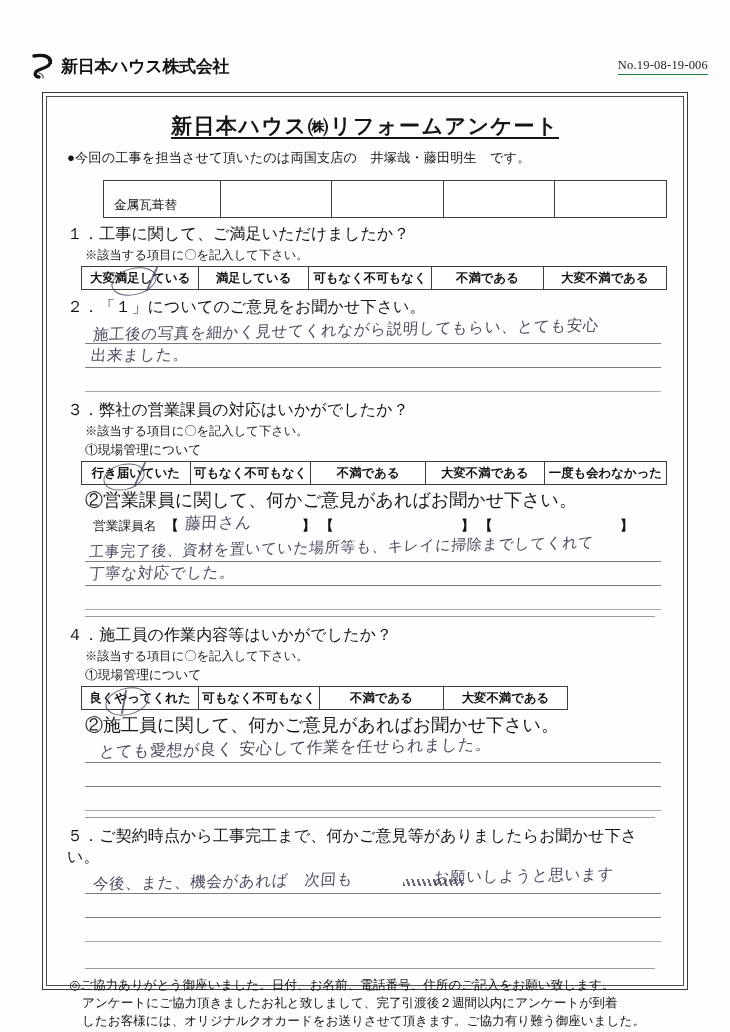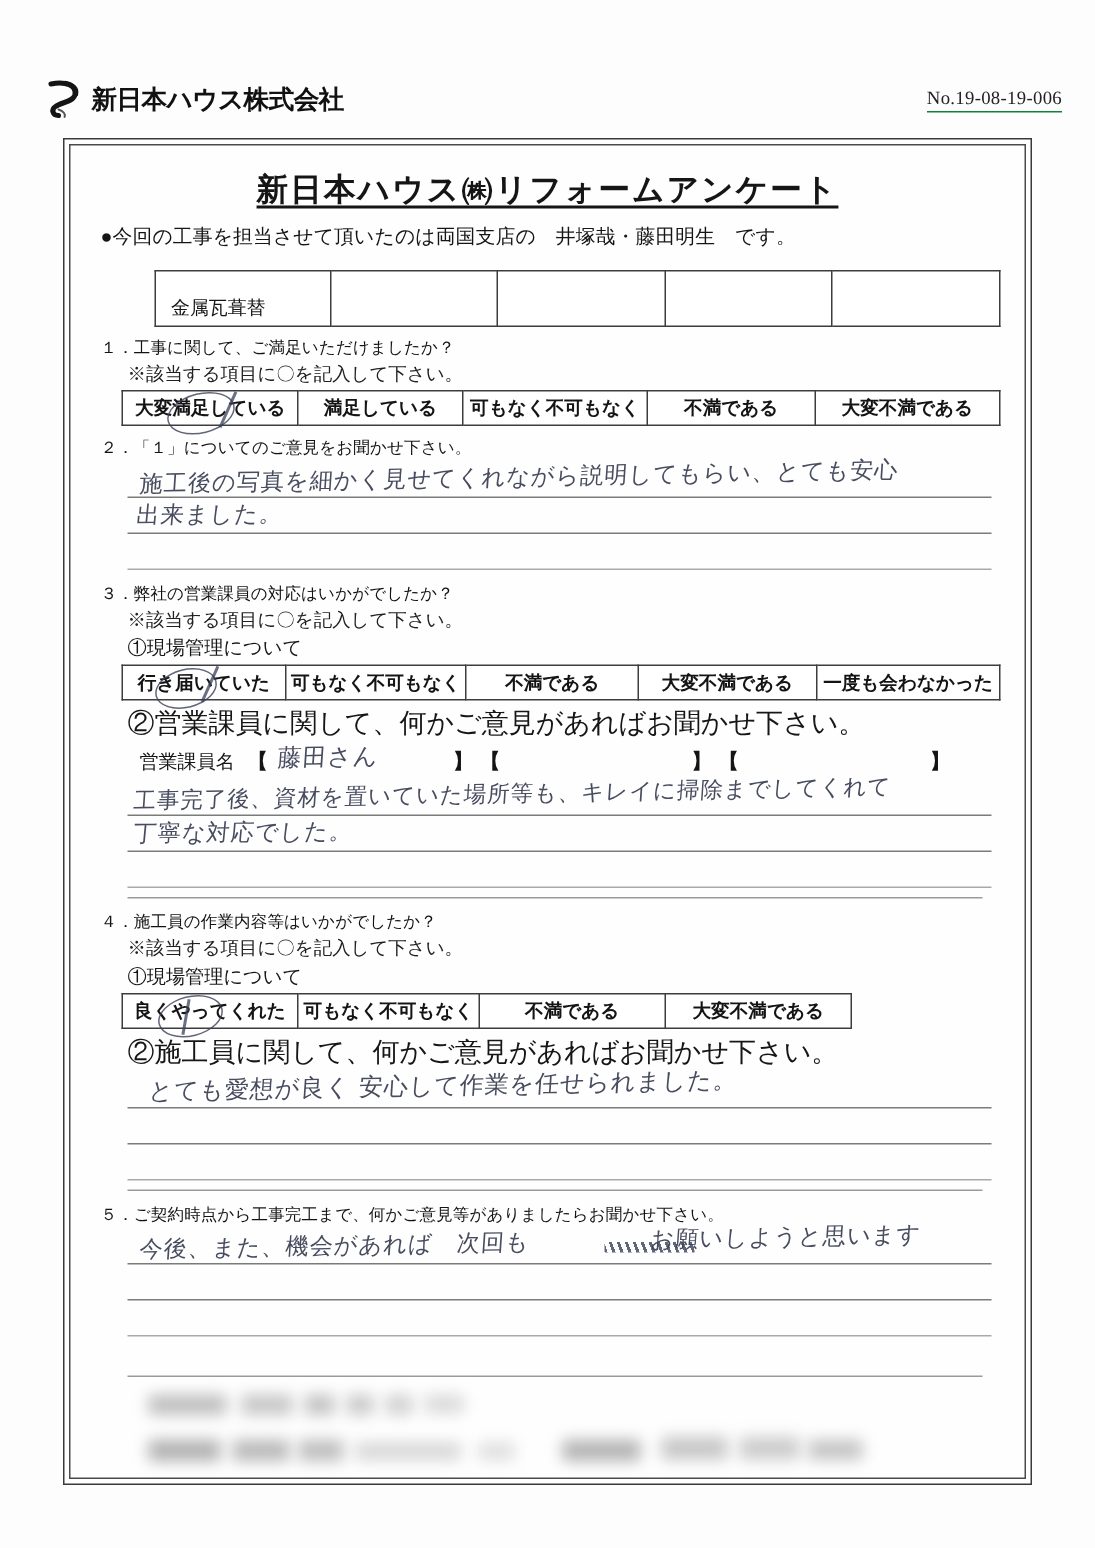"１．工事に関して、ご満足いただけましたか？" .q-title { font-size: 11px -> 16px }
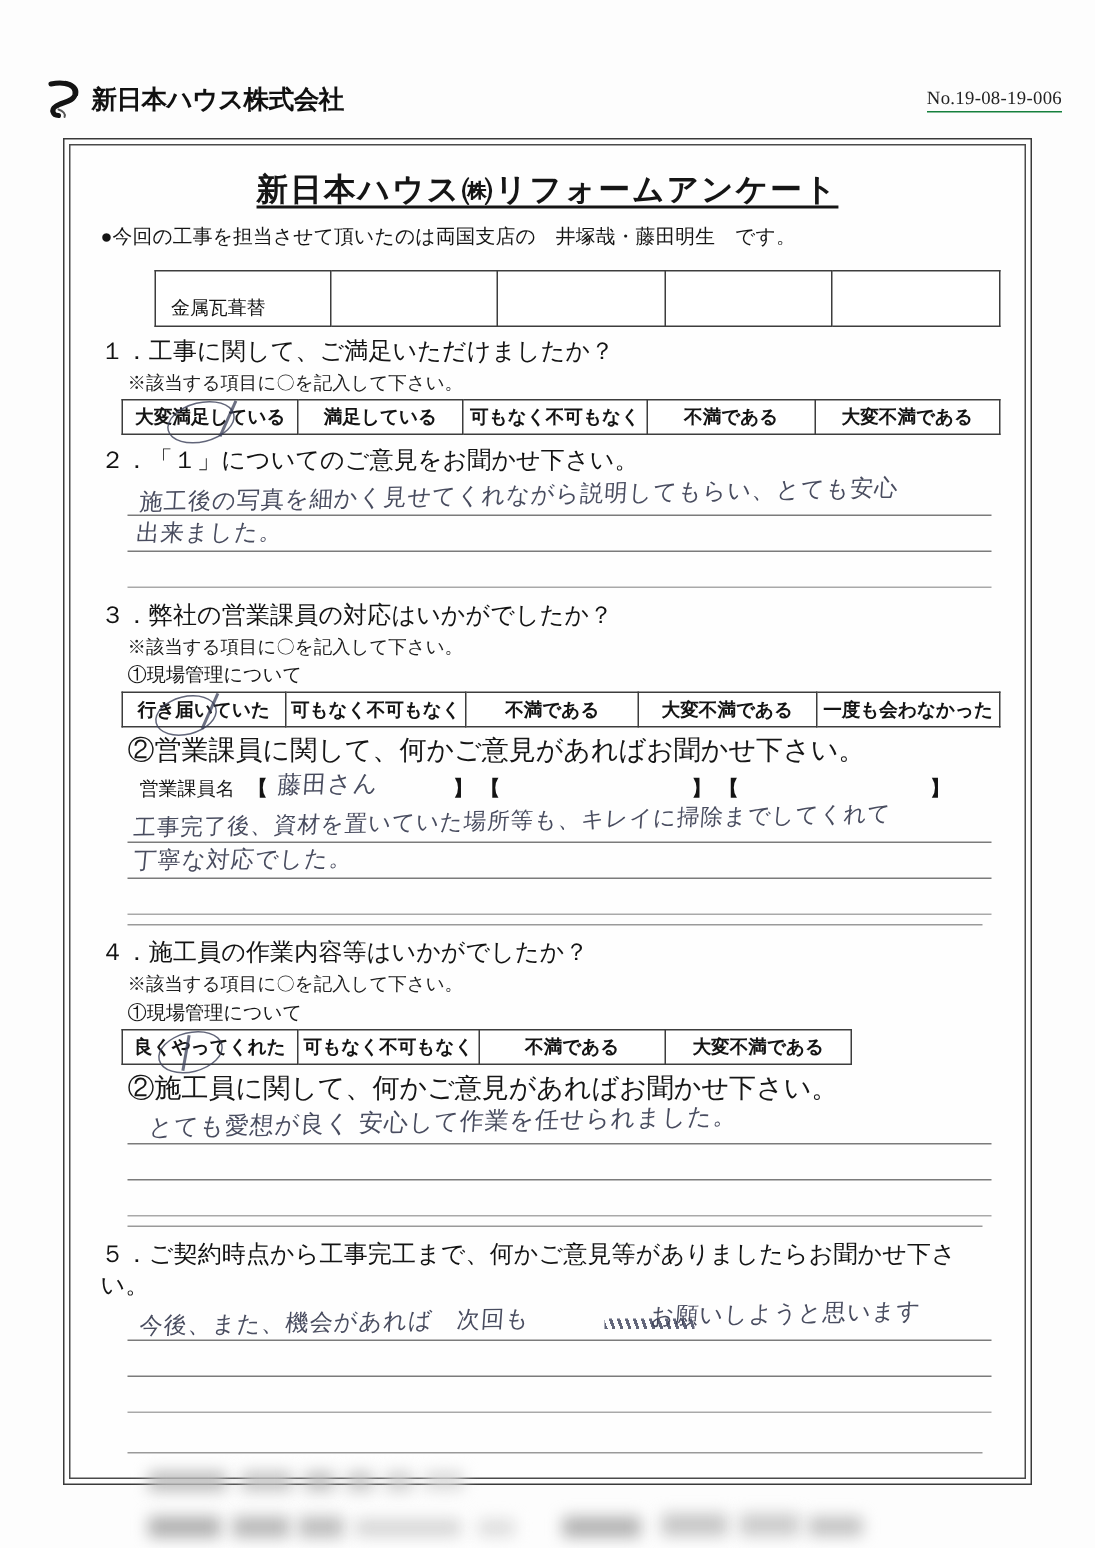"◎ご協力ありがとう御座いました。日付、お名前、電話番号、住所のご記入をお願い致し" div.footer-note { html: none -> <div> <div>◎ご協力ありがとう御座いました。日付、お名前、電話番号、住所のご記入をお願い致します。</div> <div>アンケートにご協力頂きましたお礼と致しまして、完了引渡後２週間以内にアンケートが到着</div> <div>したお客様には、オリジナルクオカードをお送りさせて頂きます。ご協力有り難う御座いました。</div> </div> }
